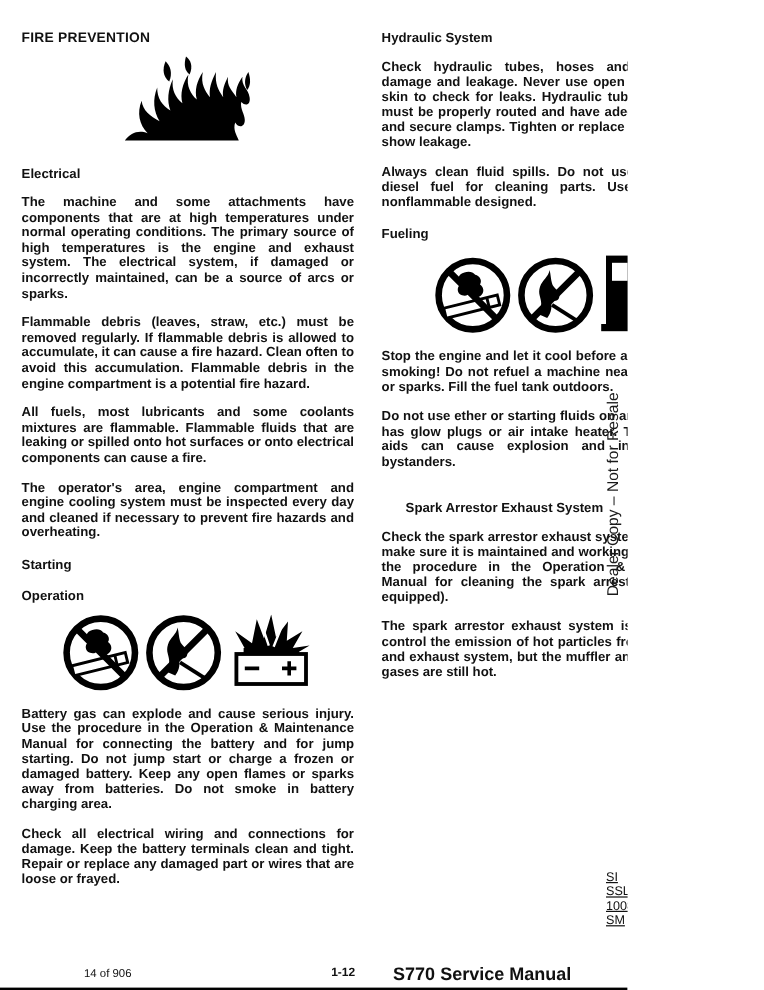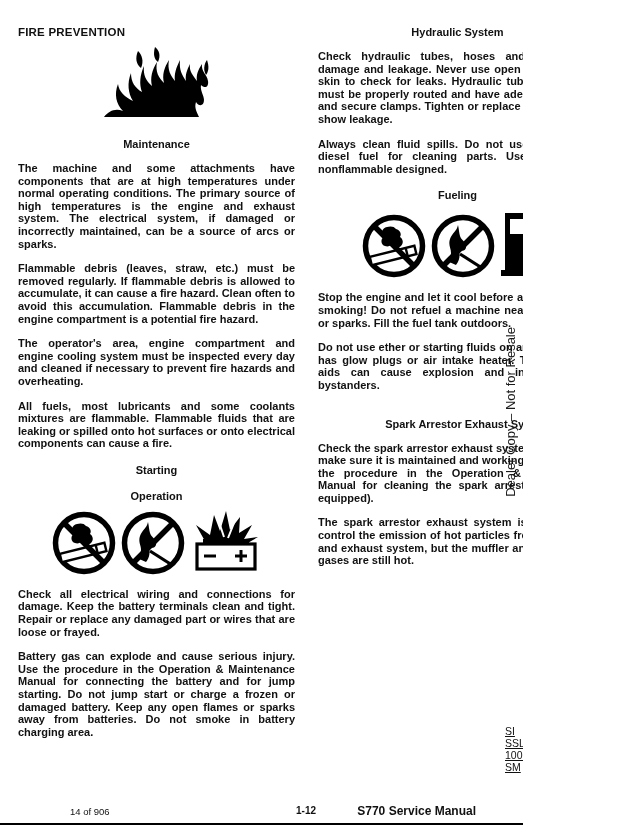"Hydraulic System" h2 { text-align: center -> none }
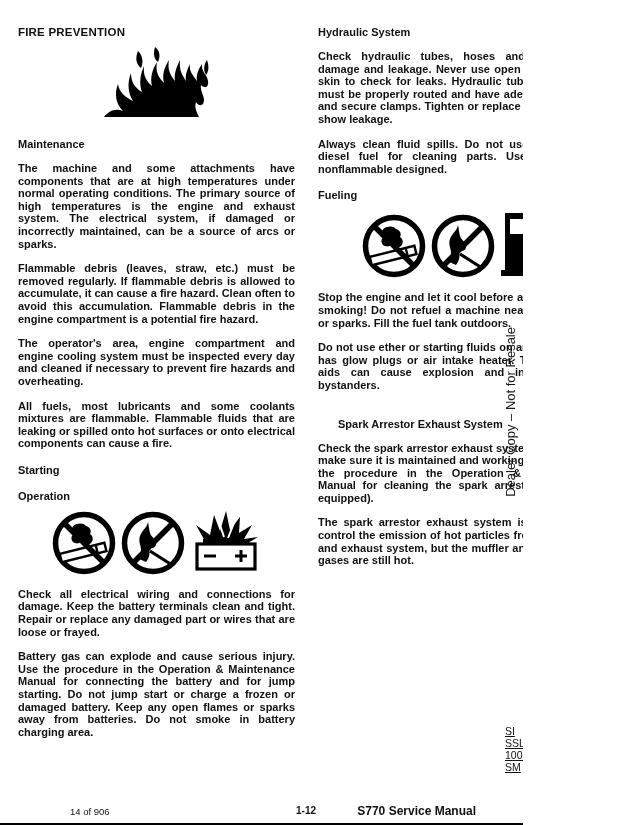"Maintenance" h2 { text: Maintenance -> Electrical }
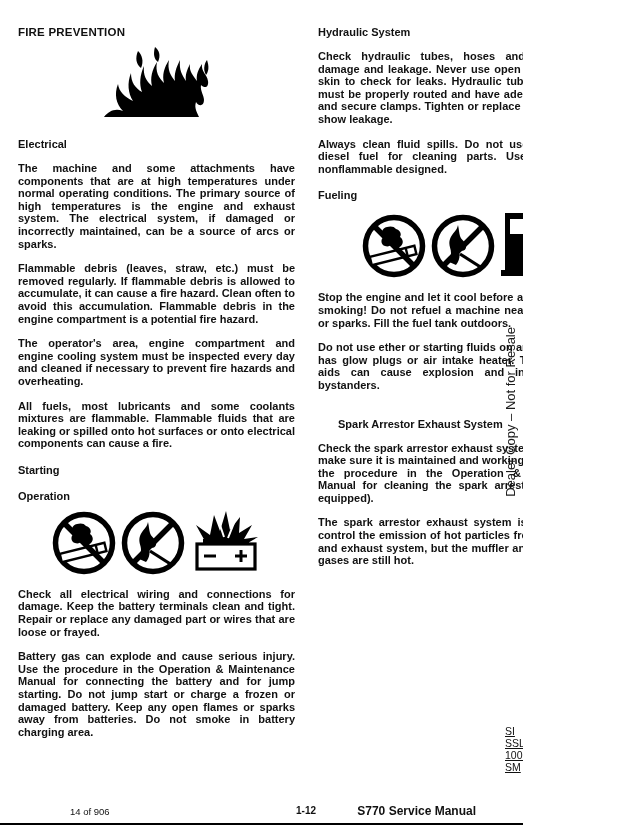"The operator's area, engine compartment" p { order: before "All fuels, most lubricants and" -> after "All fuels, most lubricants and" }
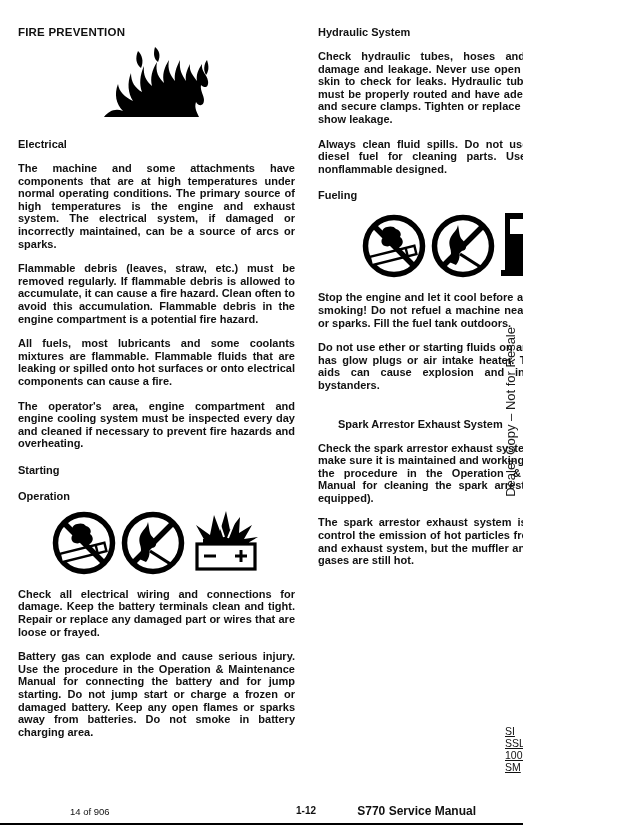"Check all electrical wiring and" p { order: before "Battery gas can explode and" -> after "Battery gas can explode and" }
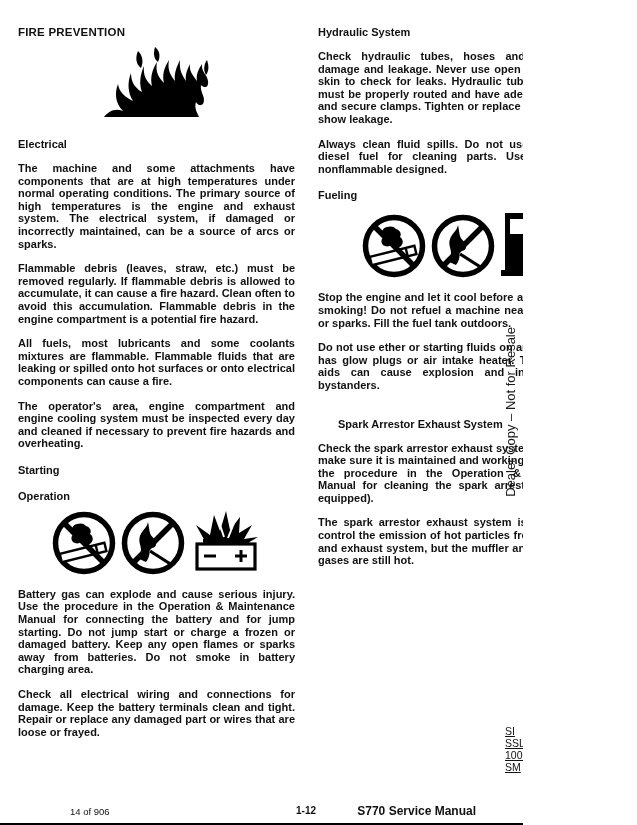"1-12" .footer-page { text-align: center -> left }
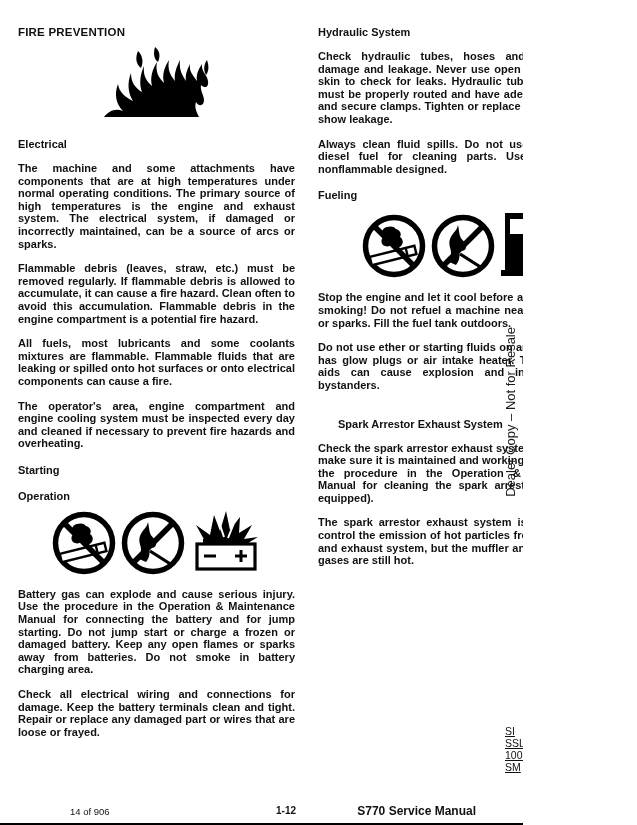"S770 Service Manual" .footer-manual { font-size: 12px -> 15px }
